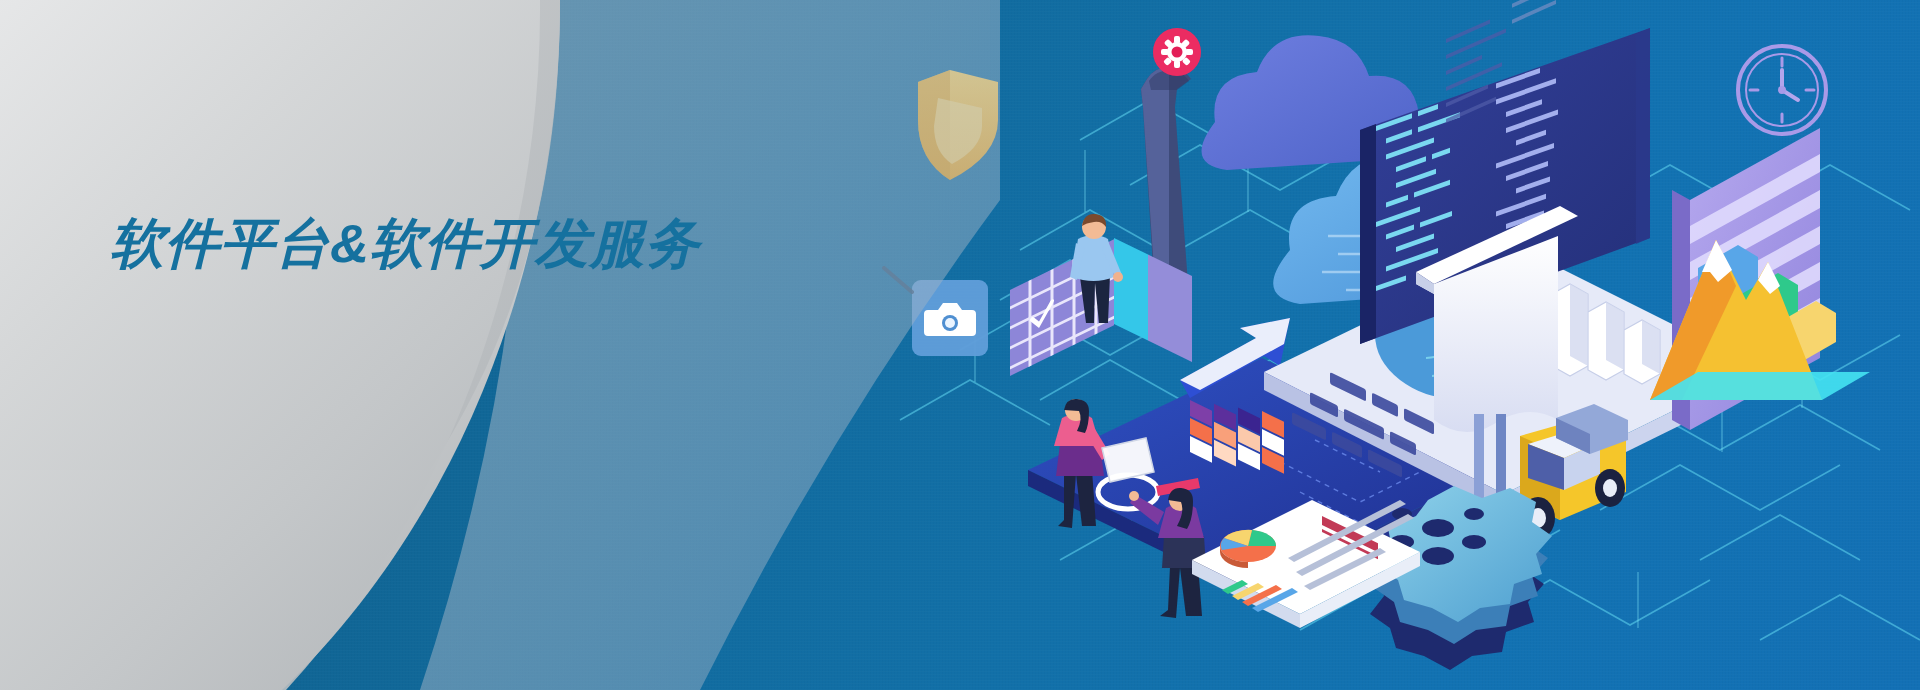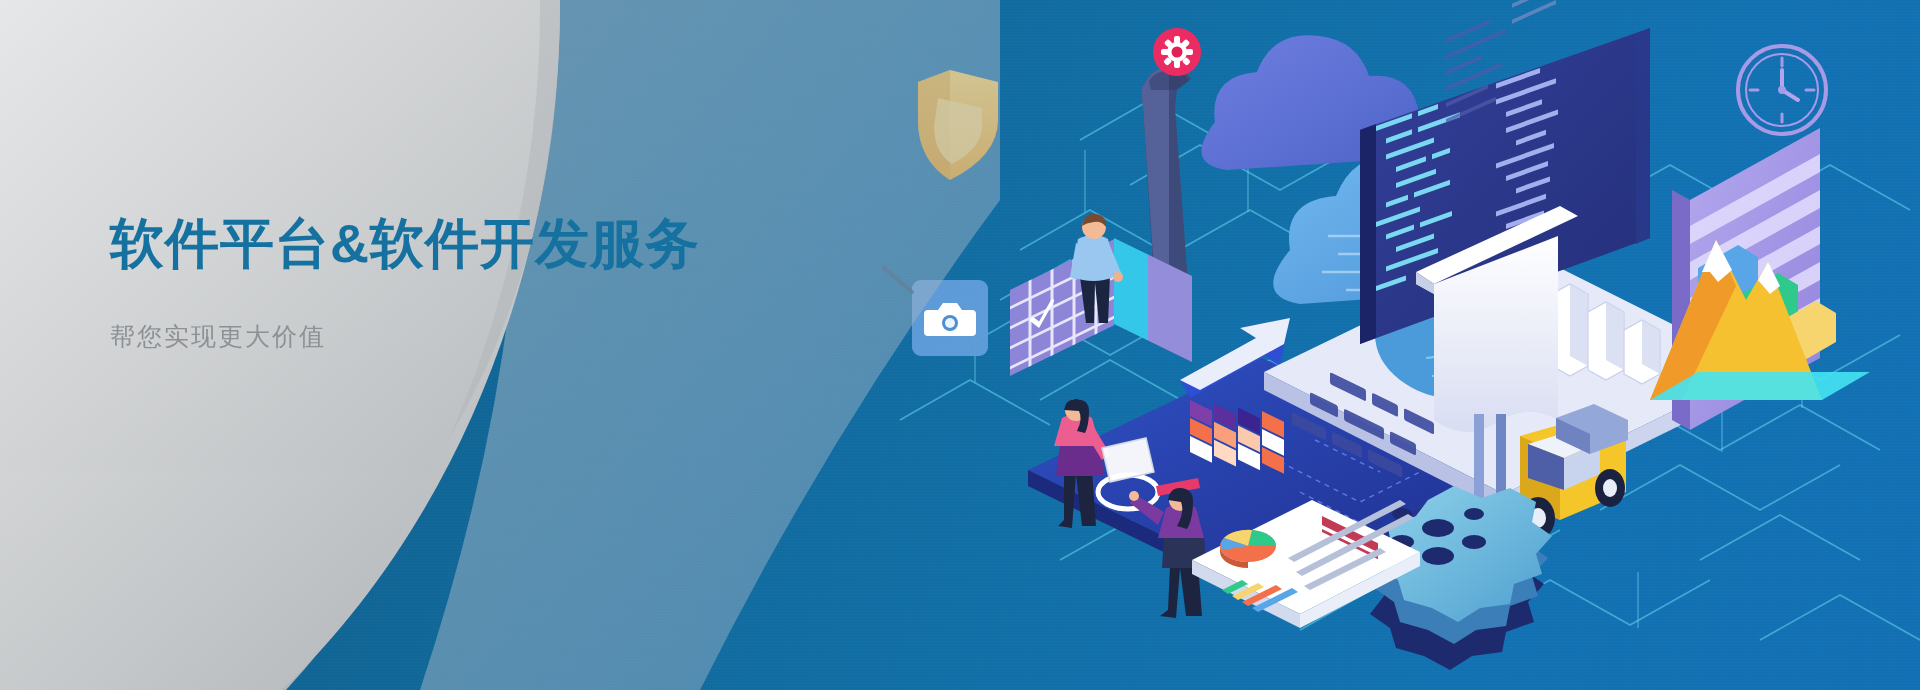"软件平台&软件开发服务" .title { font-style: none -> italic }
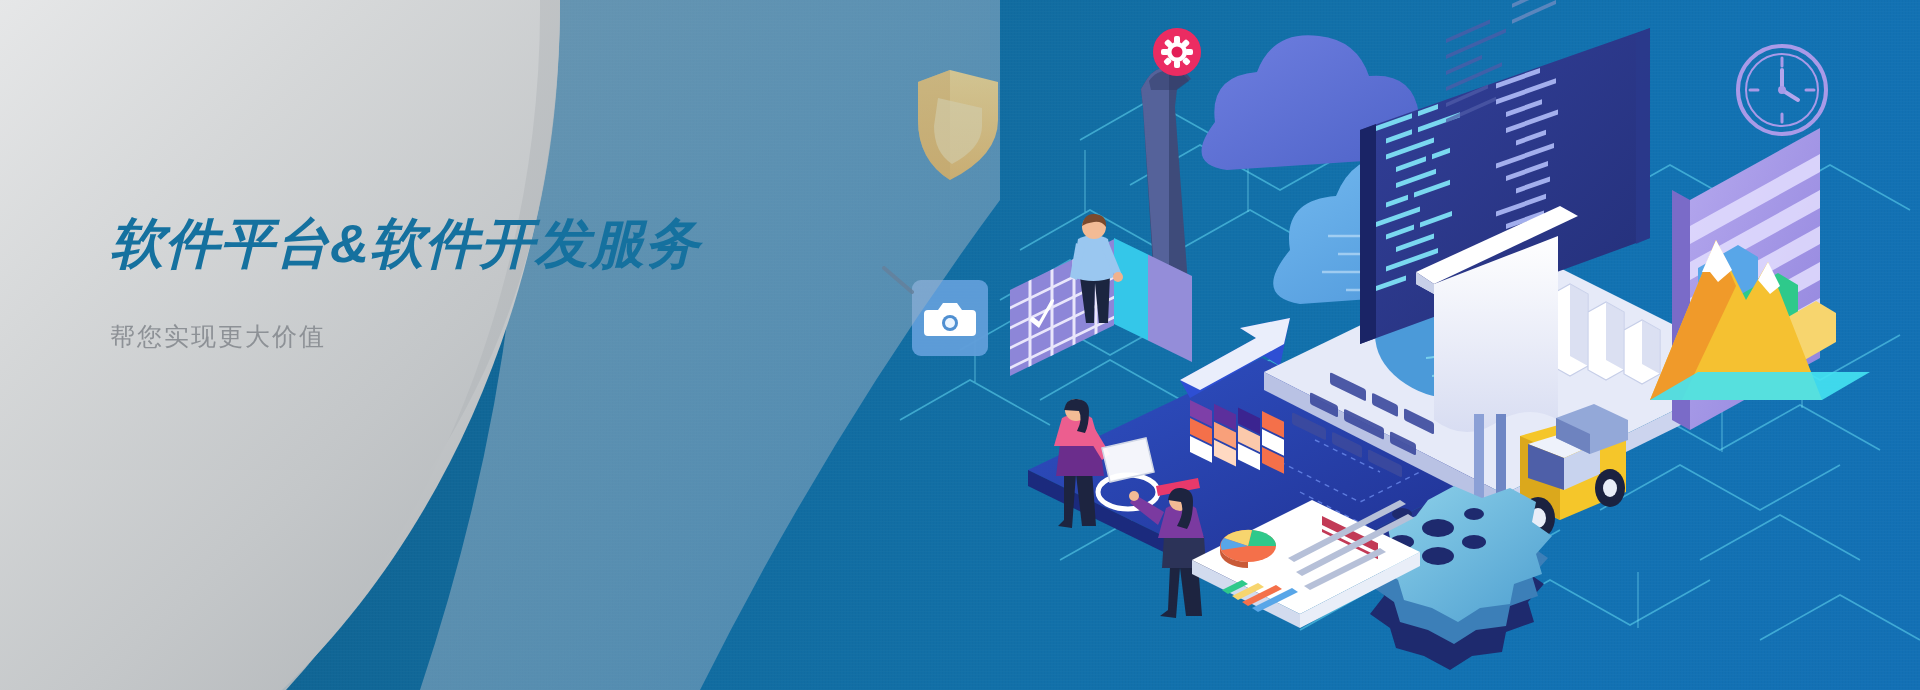"帮您实现更大价值" p.subtitle { html: <p>帮您实现更大价值</p> -> none }
